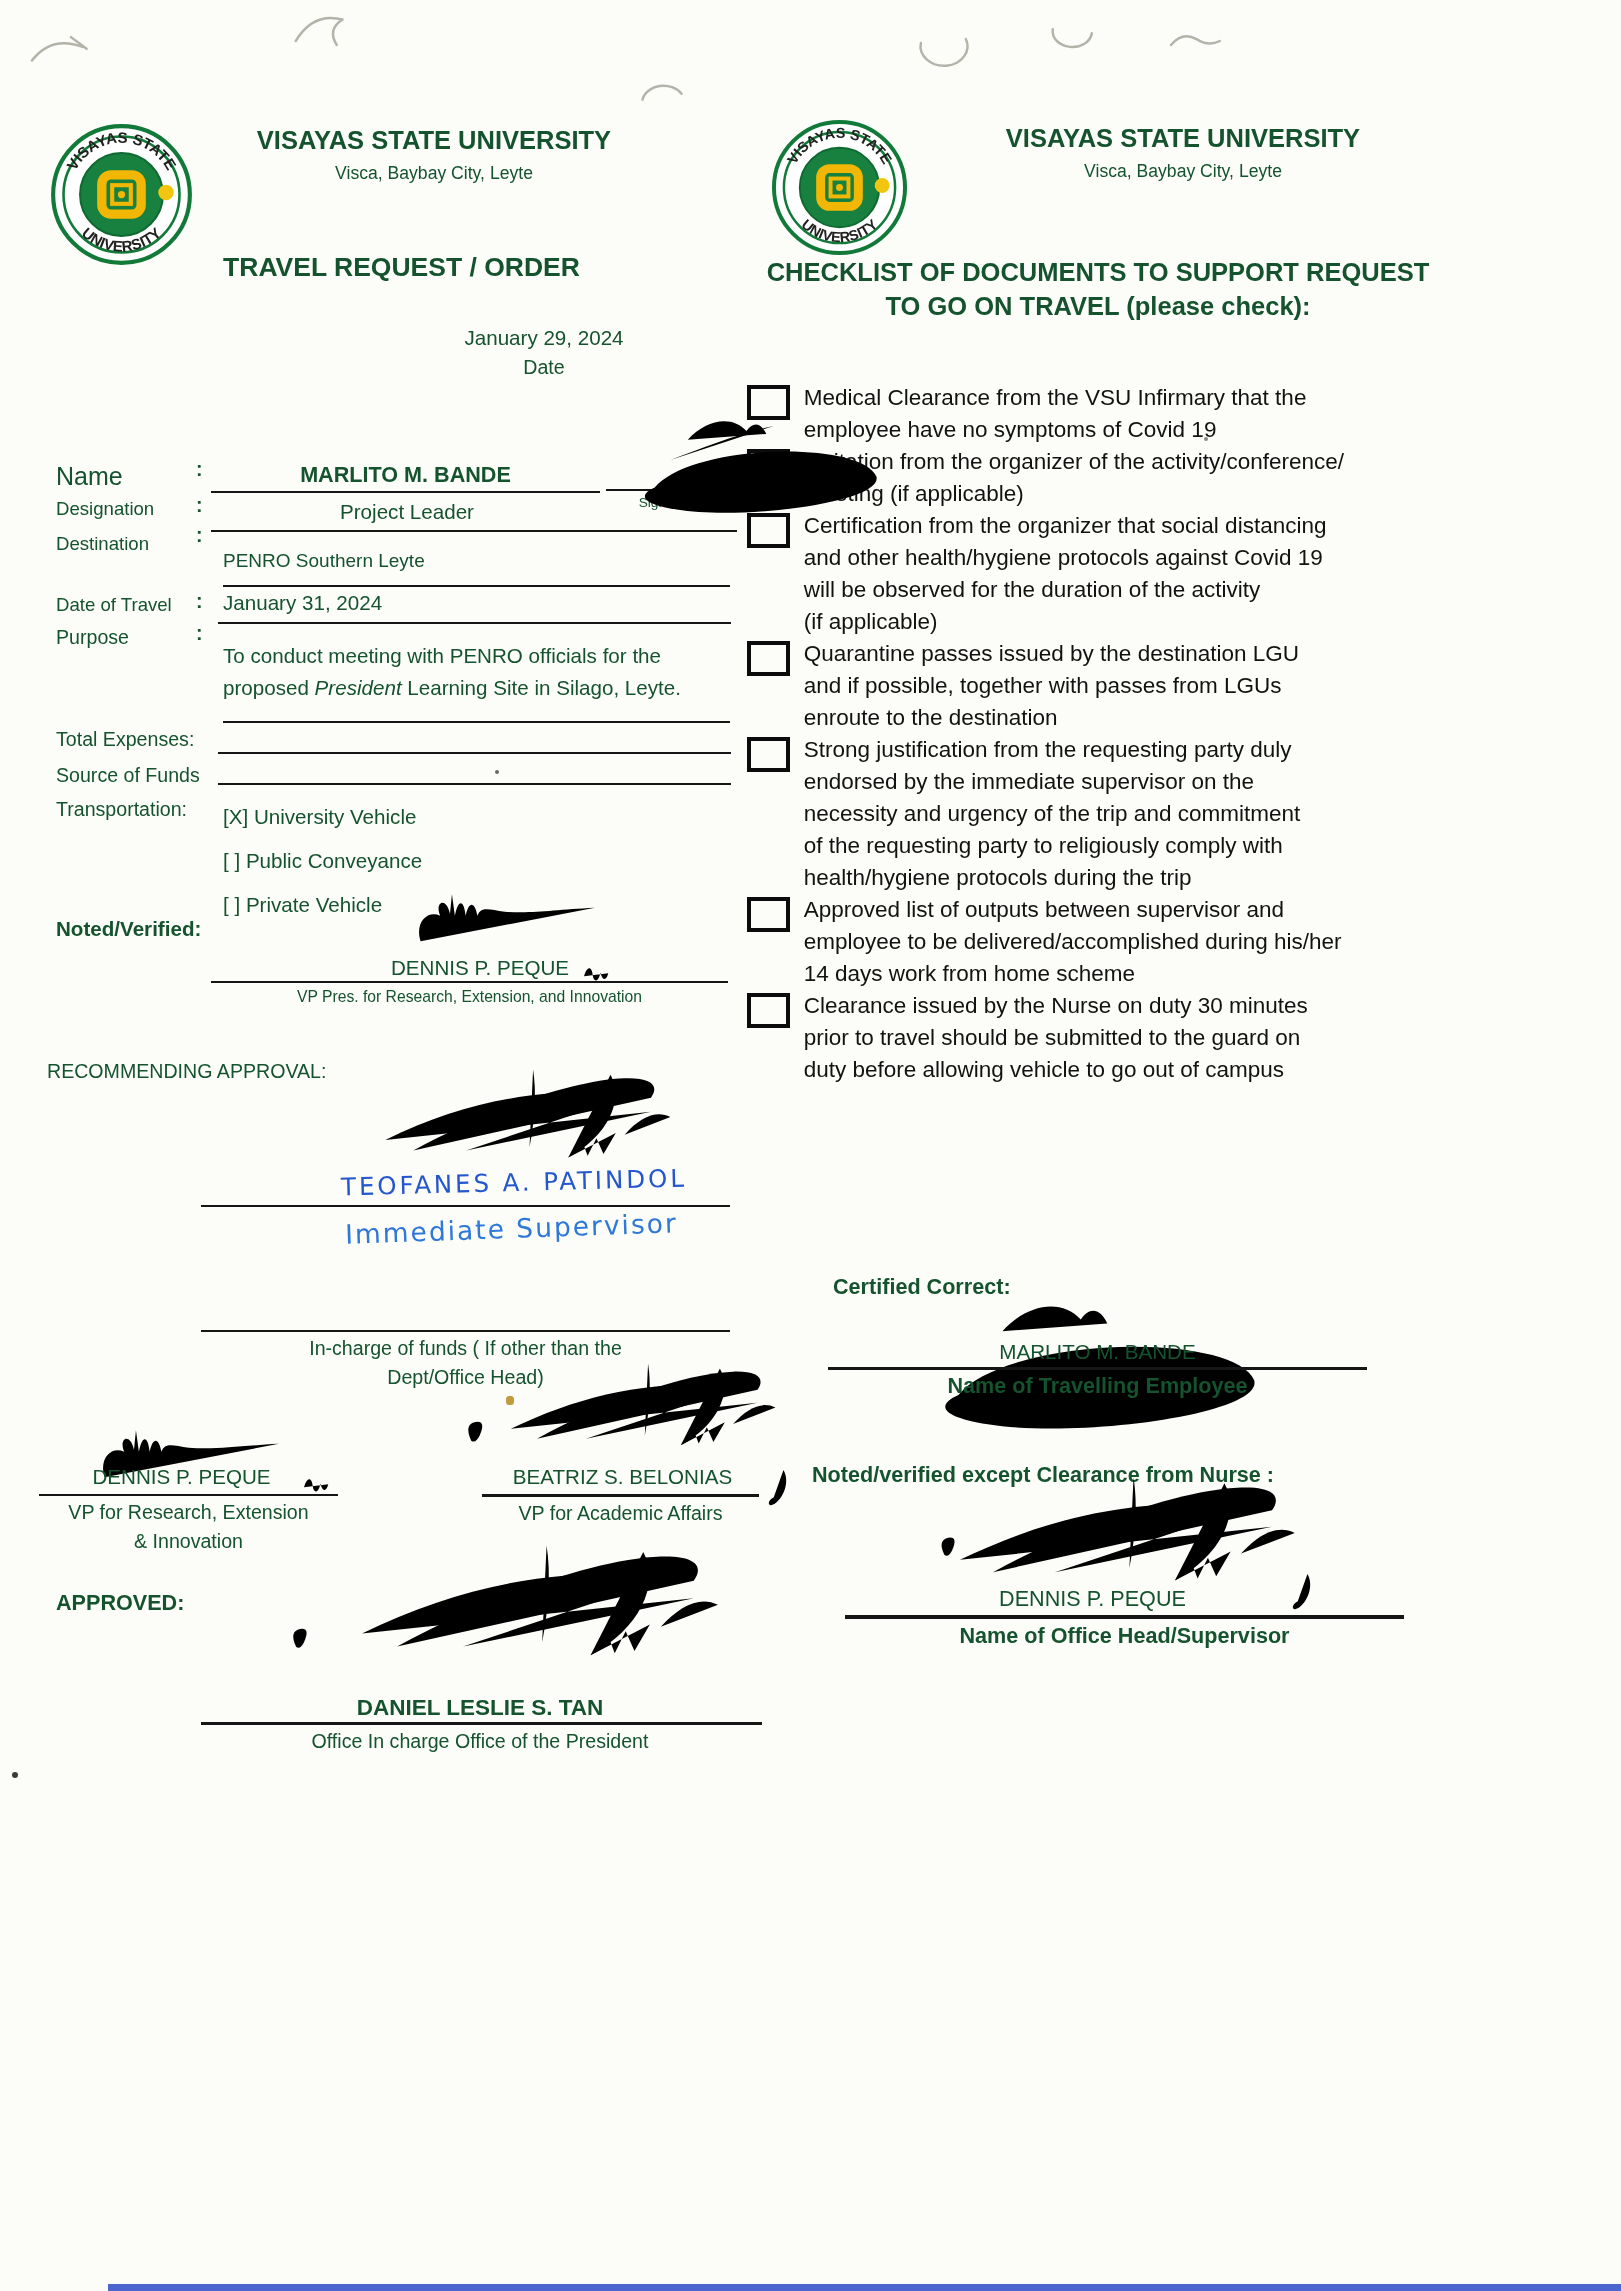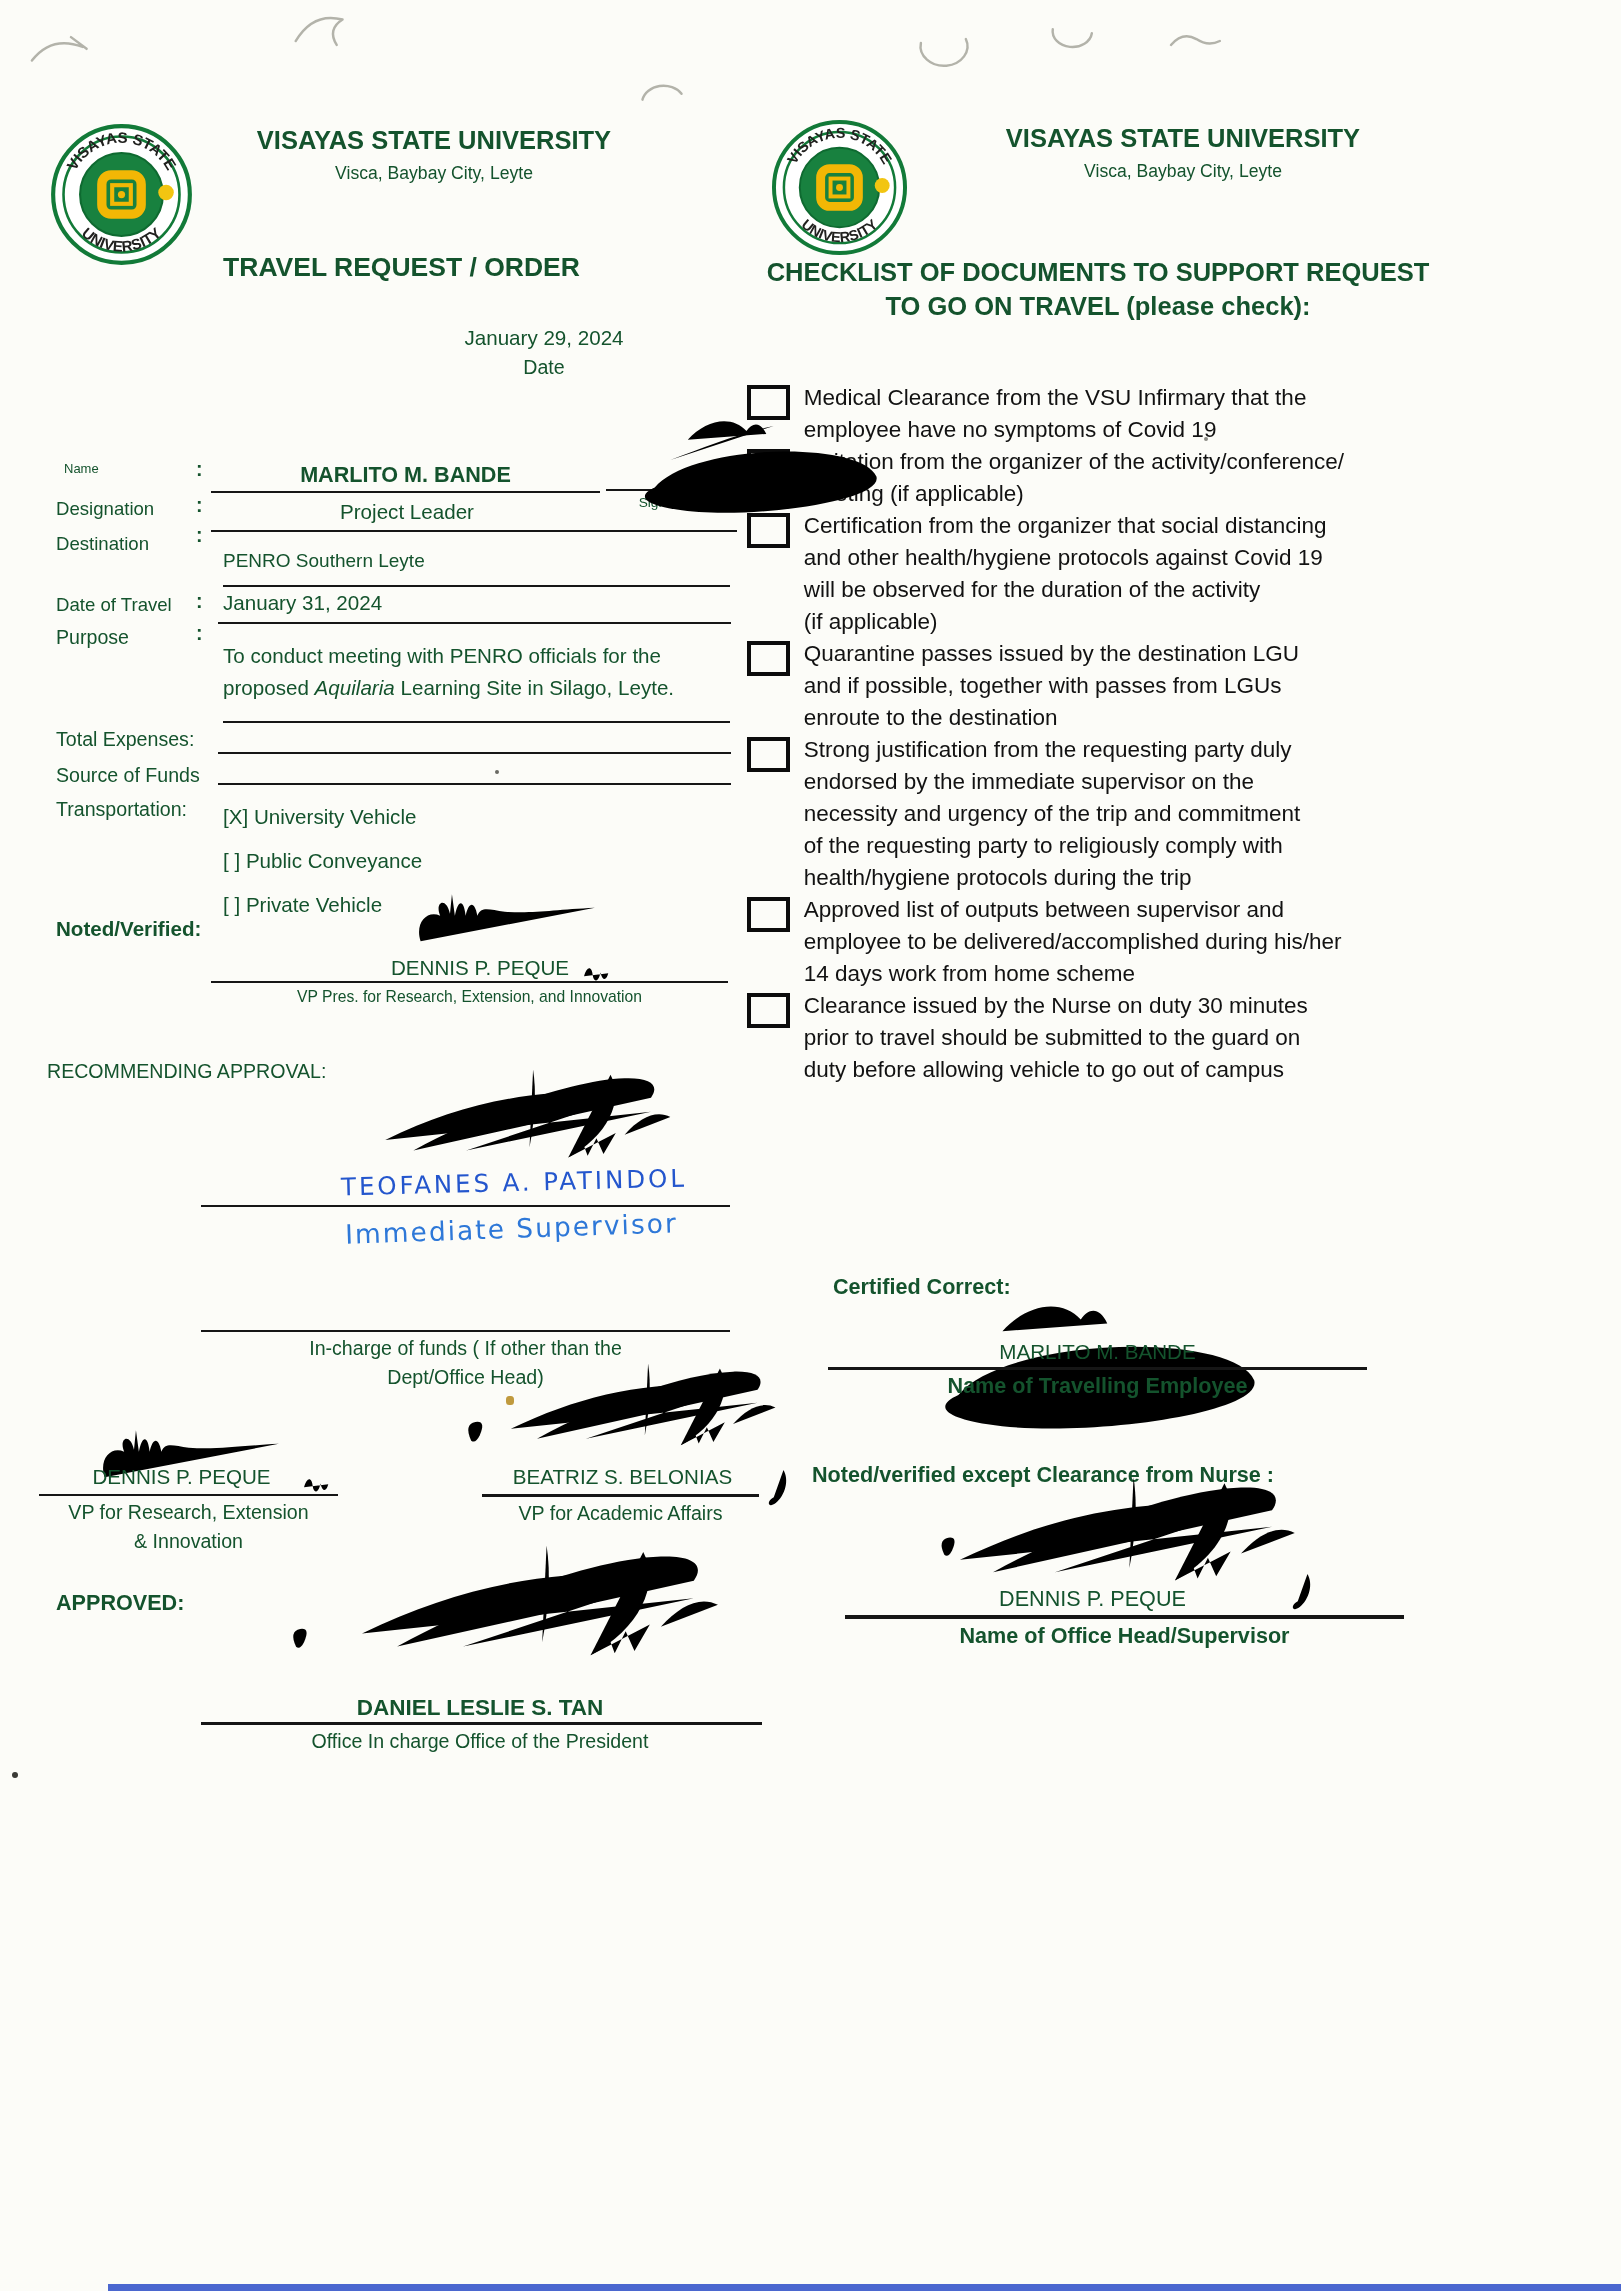"Name" div.t { font-size: 13px -> 25px; left: 64px -> 56px }
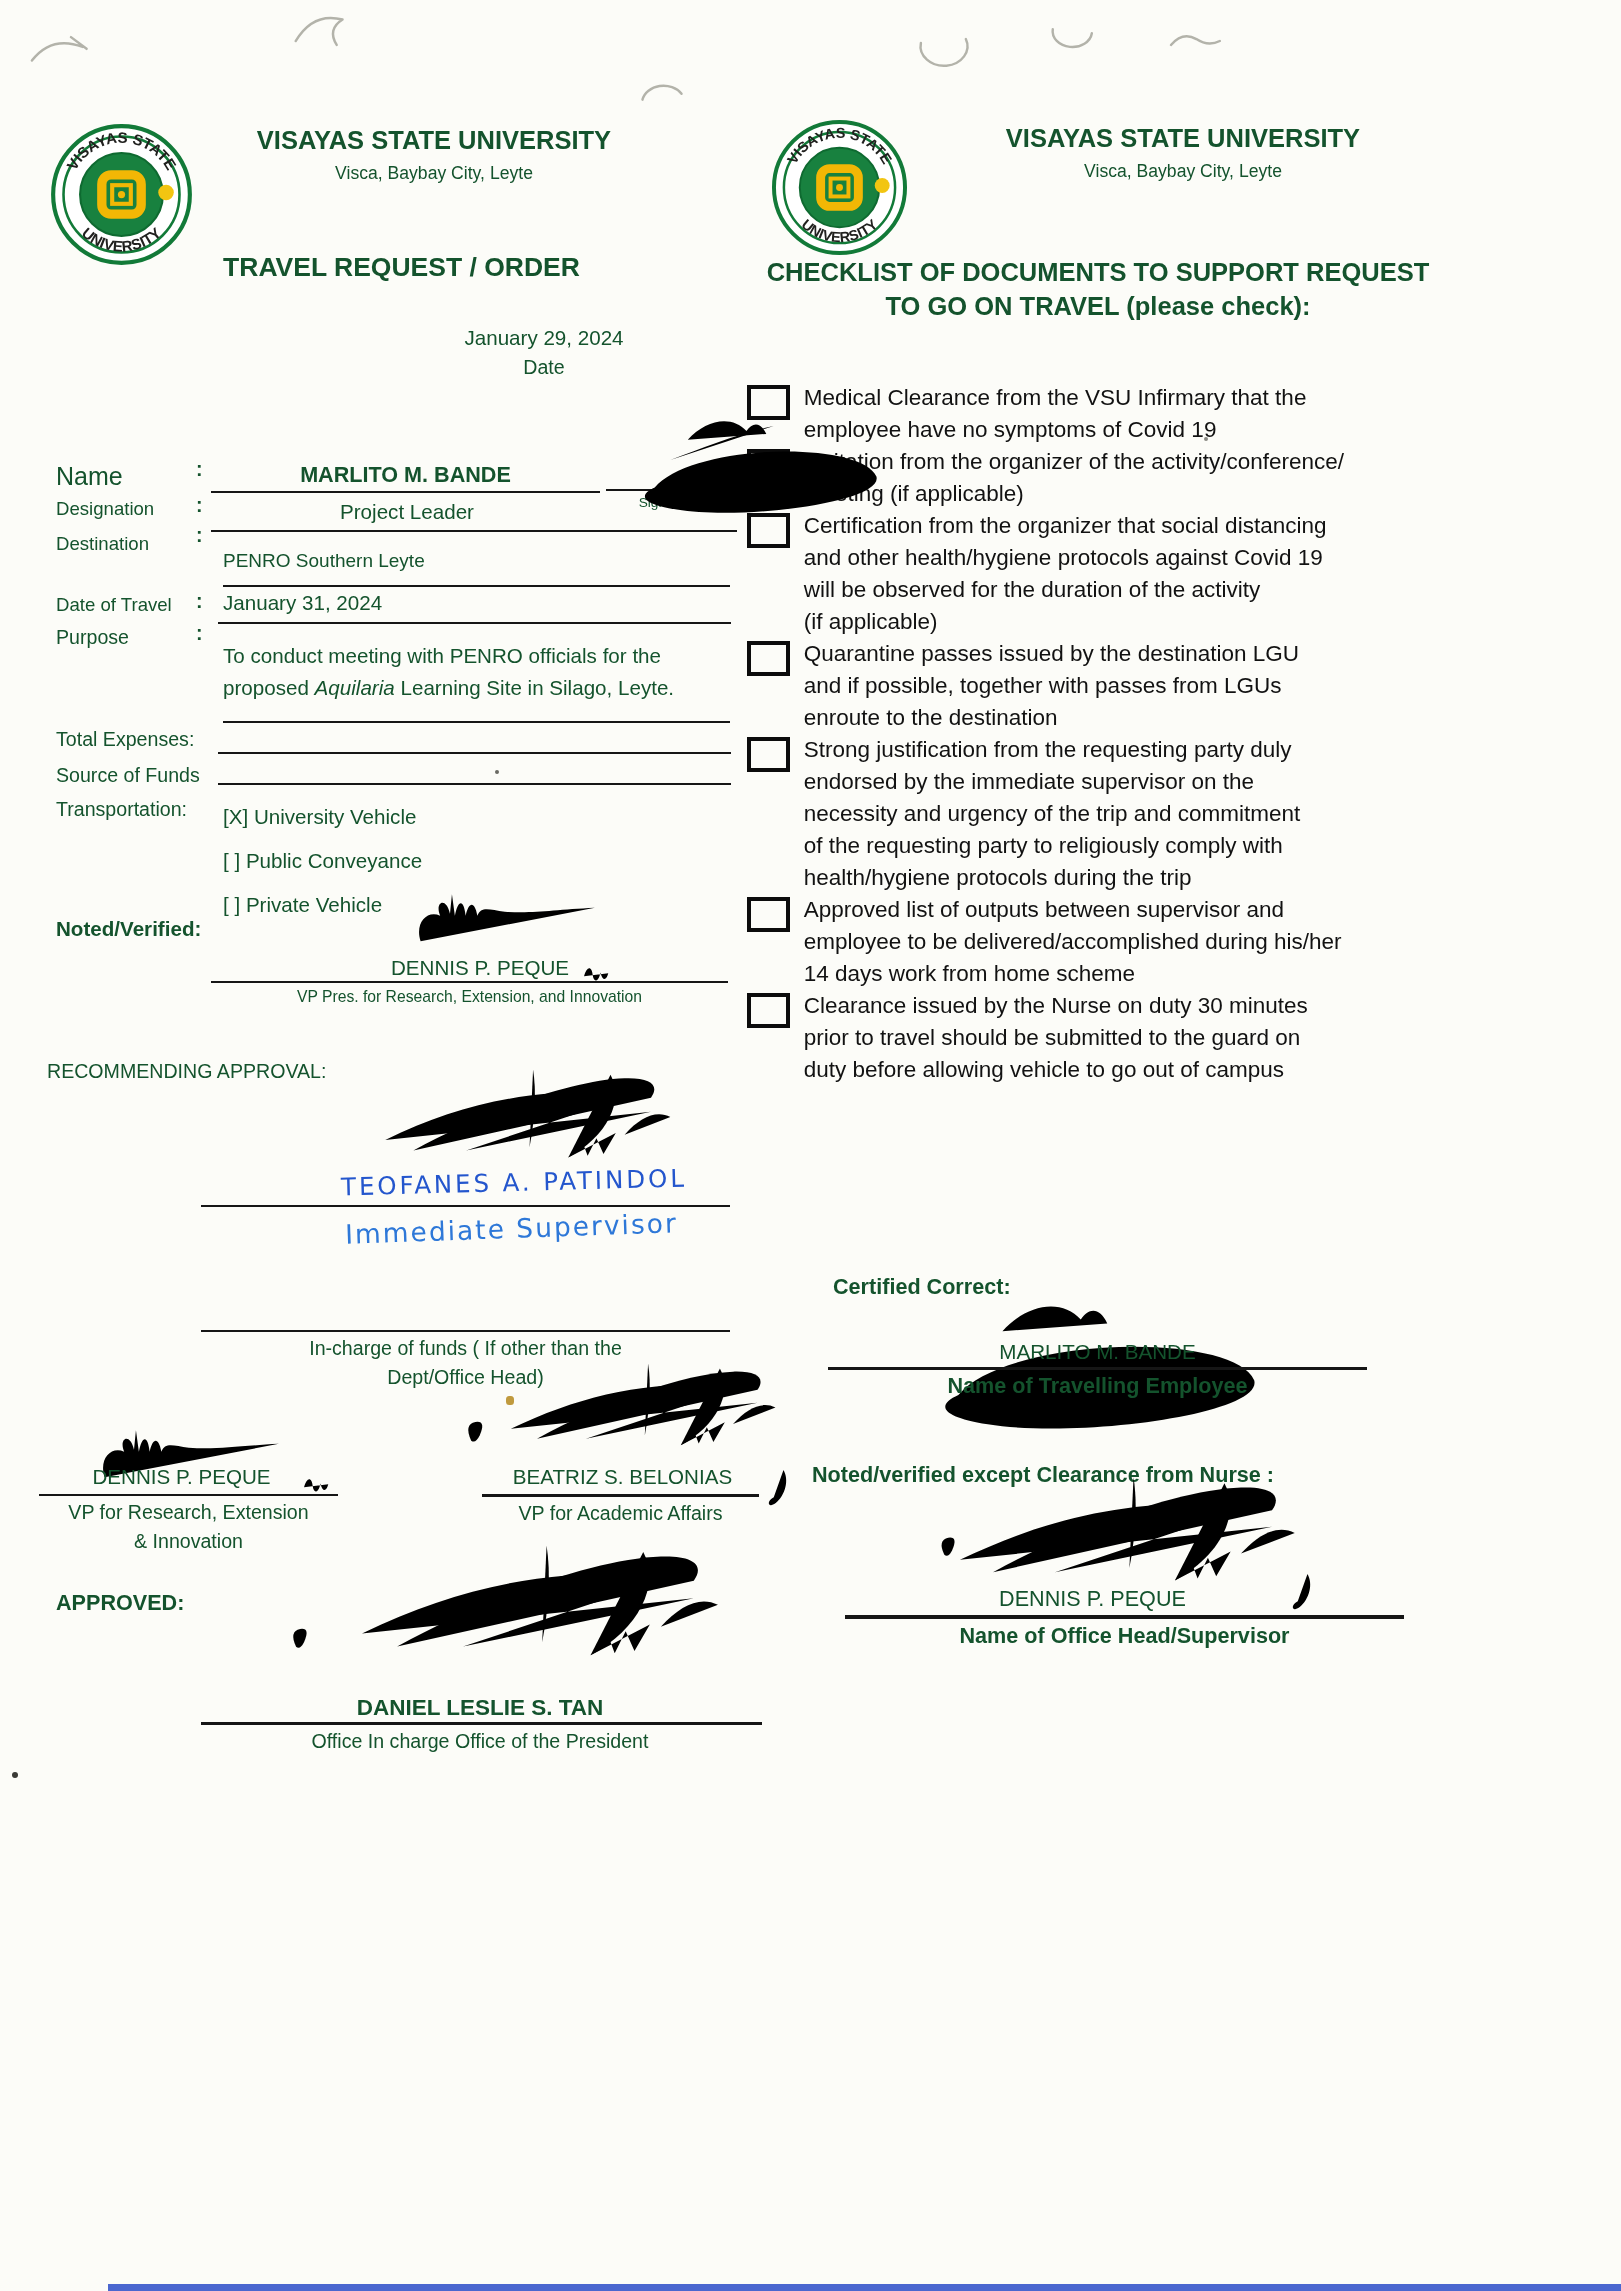"Aquilaria" span.i { text: Aquilaria -> President }
